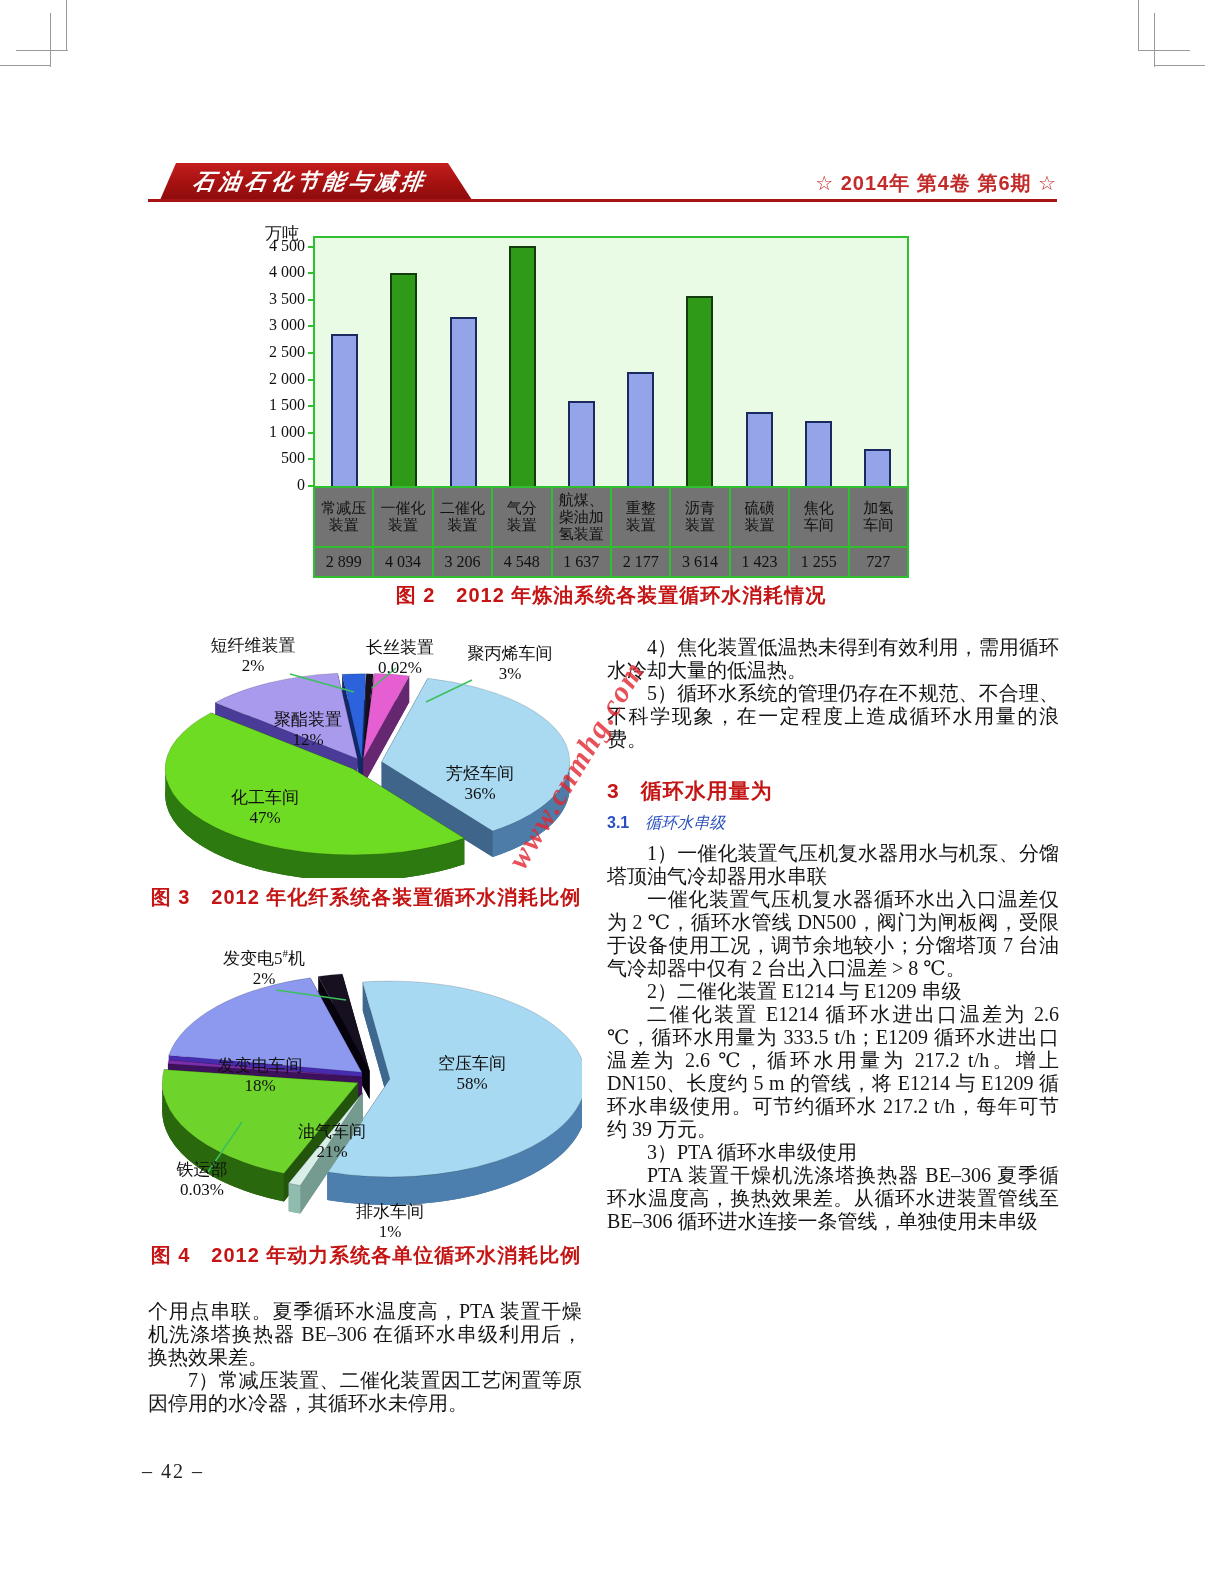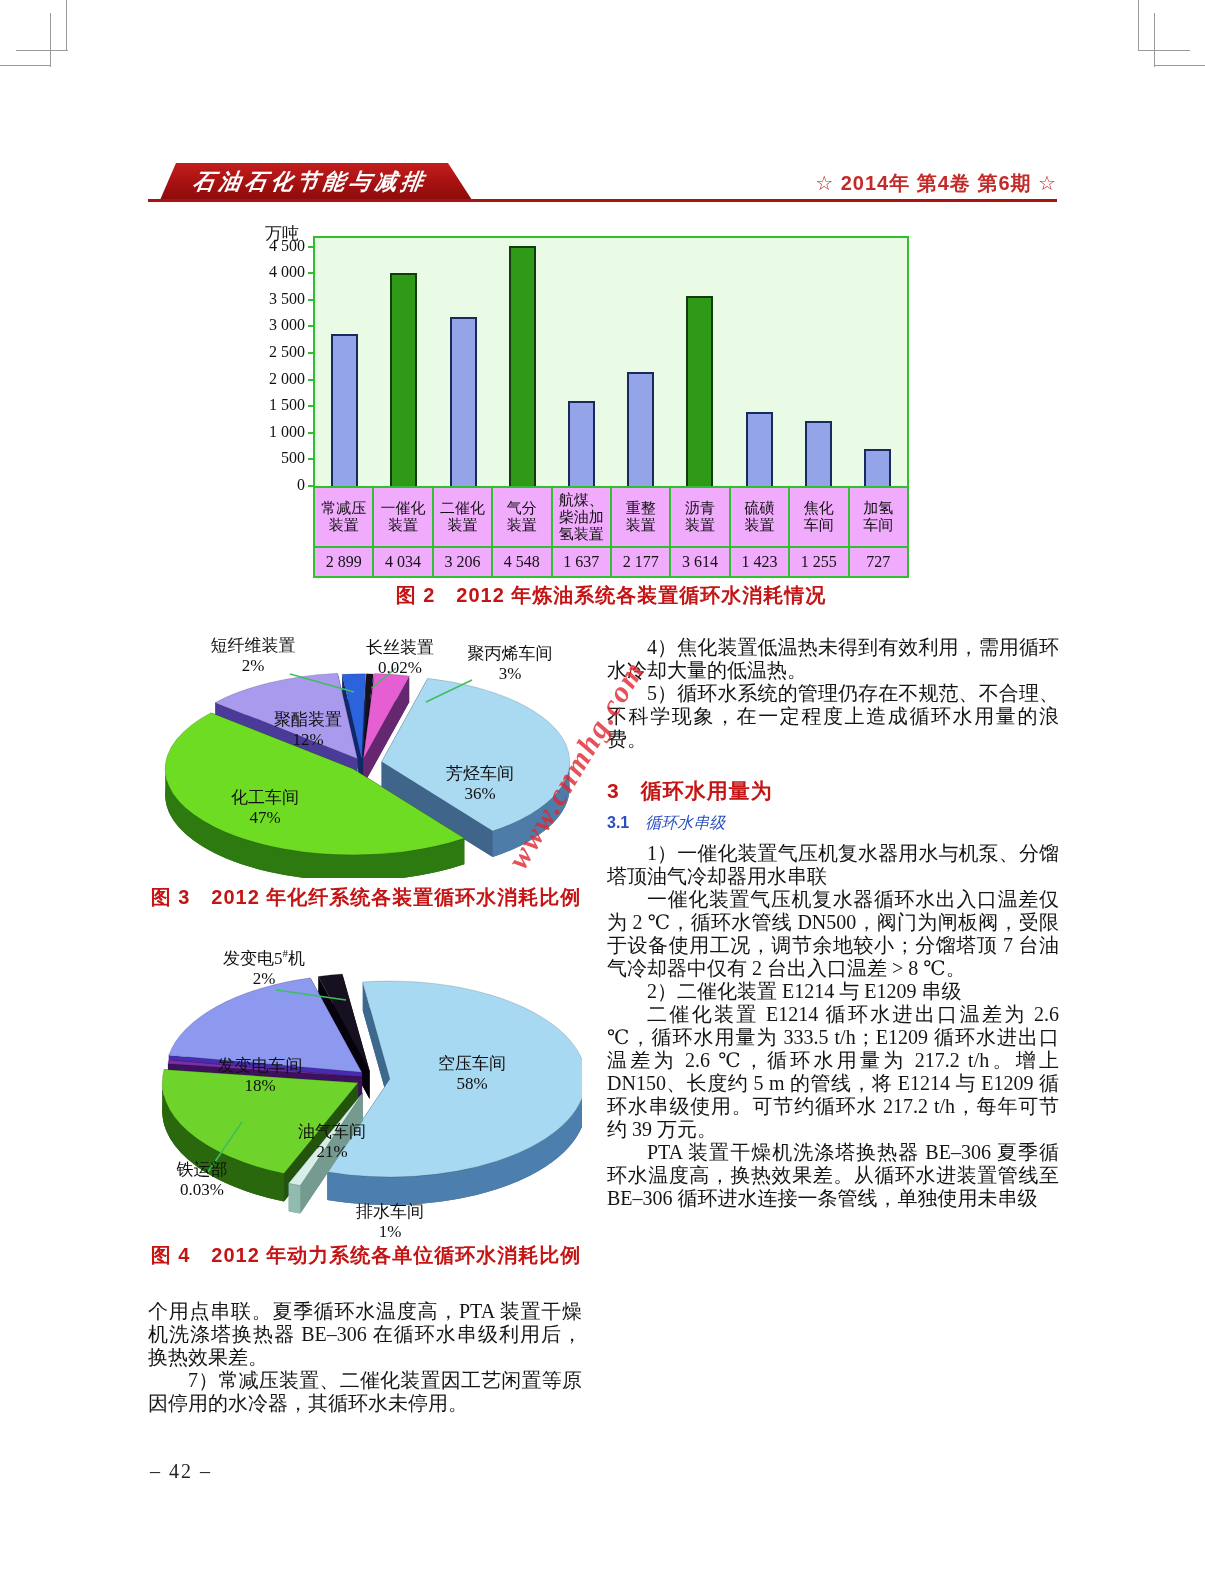"常减压" .ftable { background: #f0abfc -> #737373 }
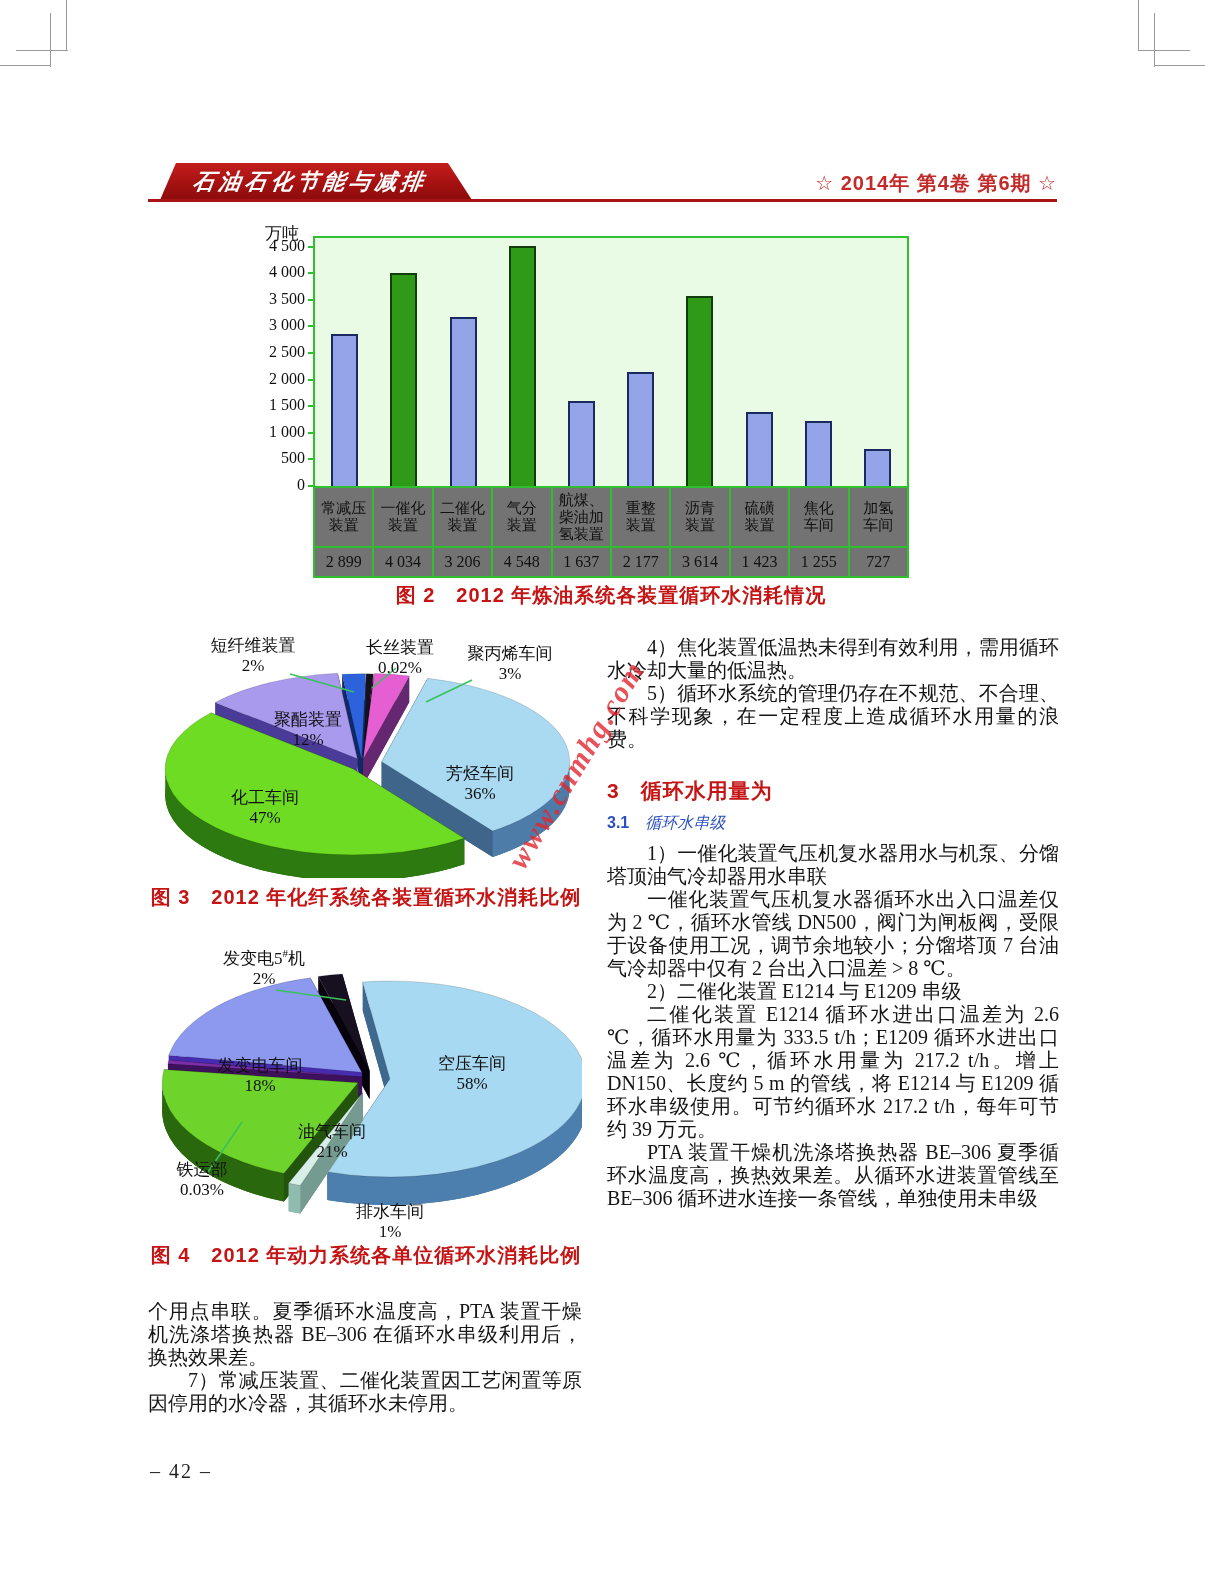"3）PTA 循环水串级使用" p.body-para { html: none -> <p>3）PTA 循环水串级使用</p> }
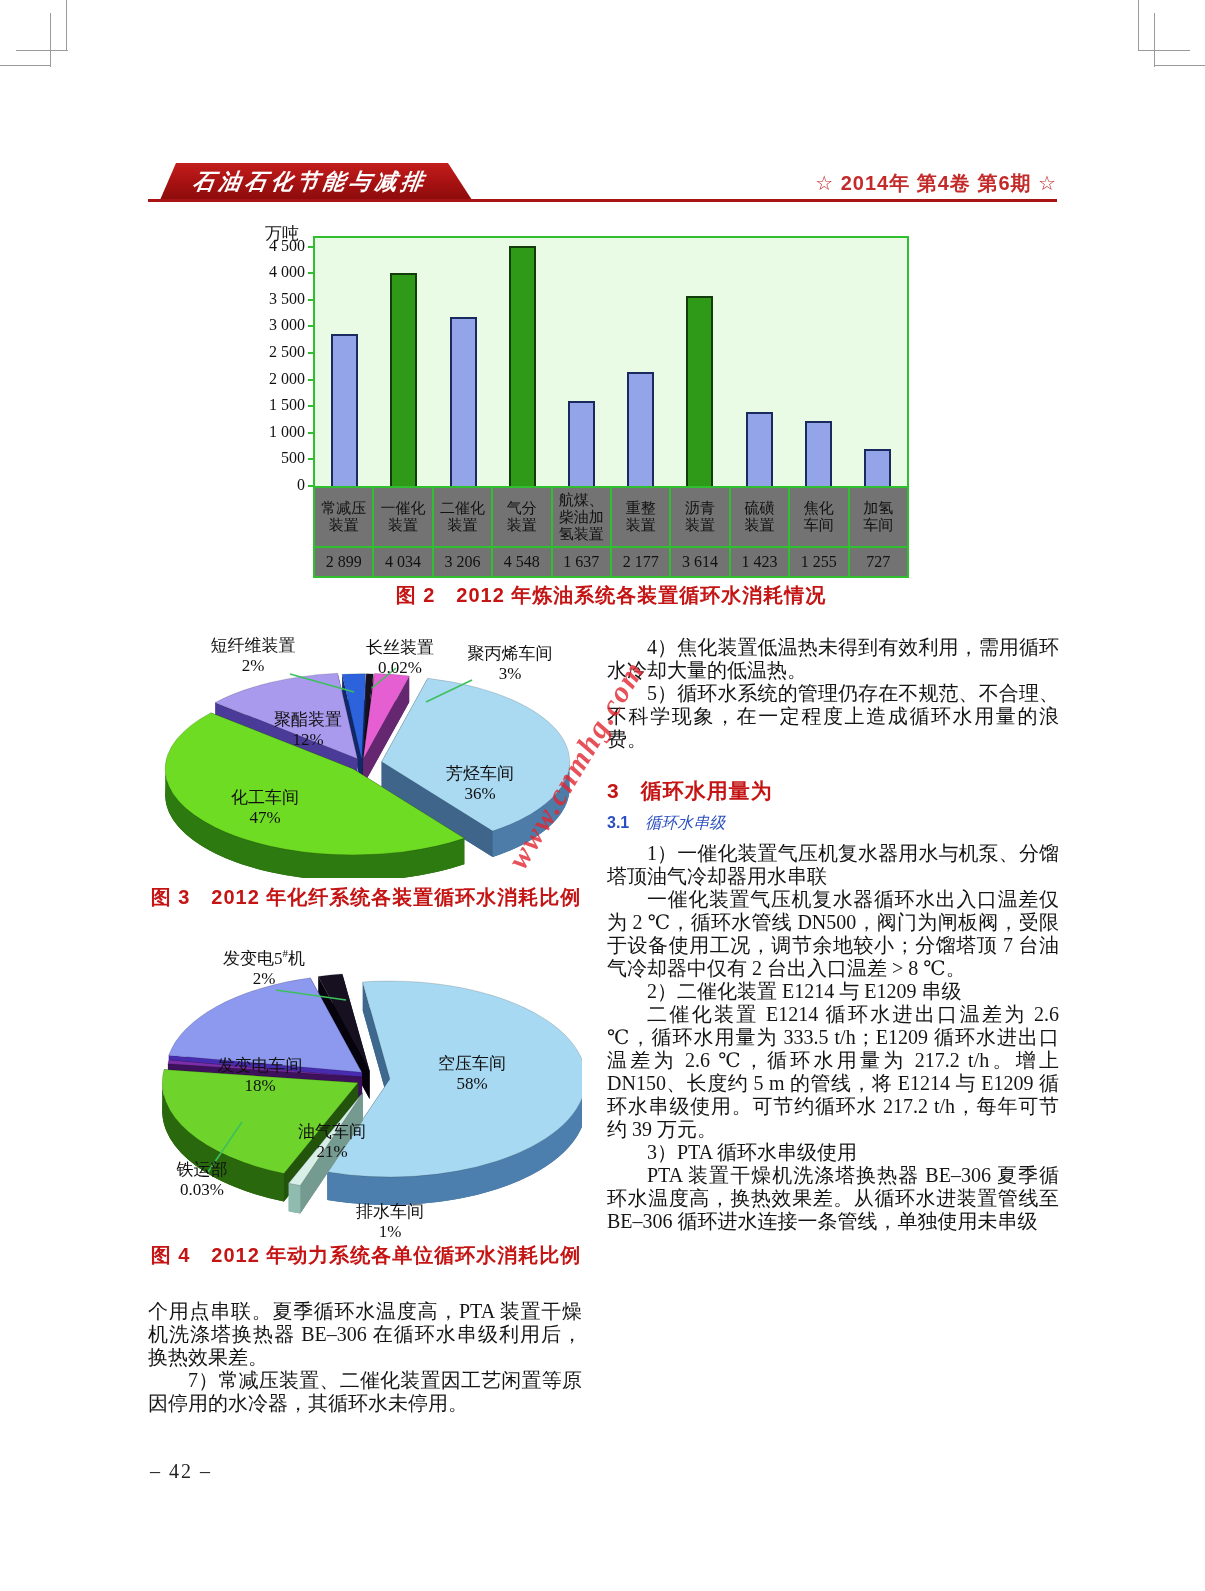"– 42 –" .page-number { left: 150px -> 142px }
